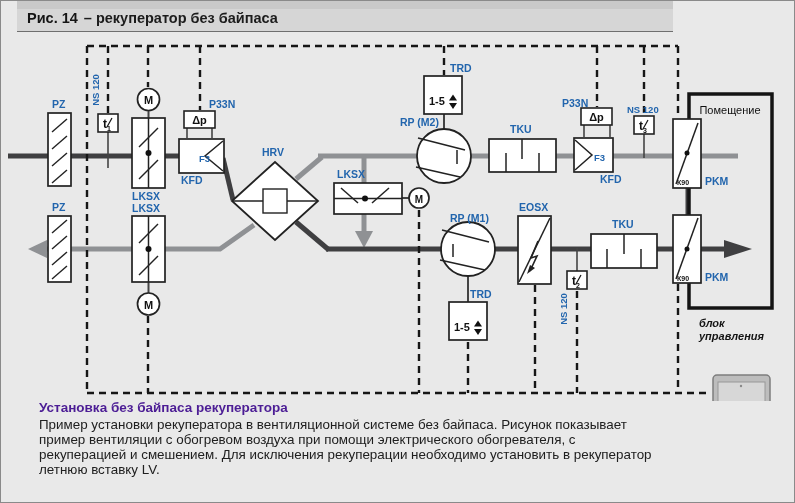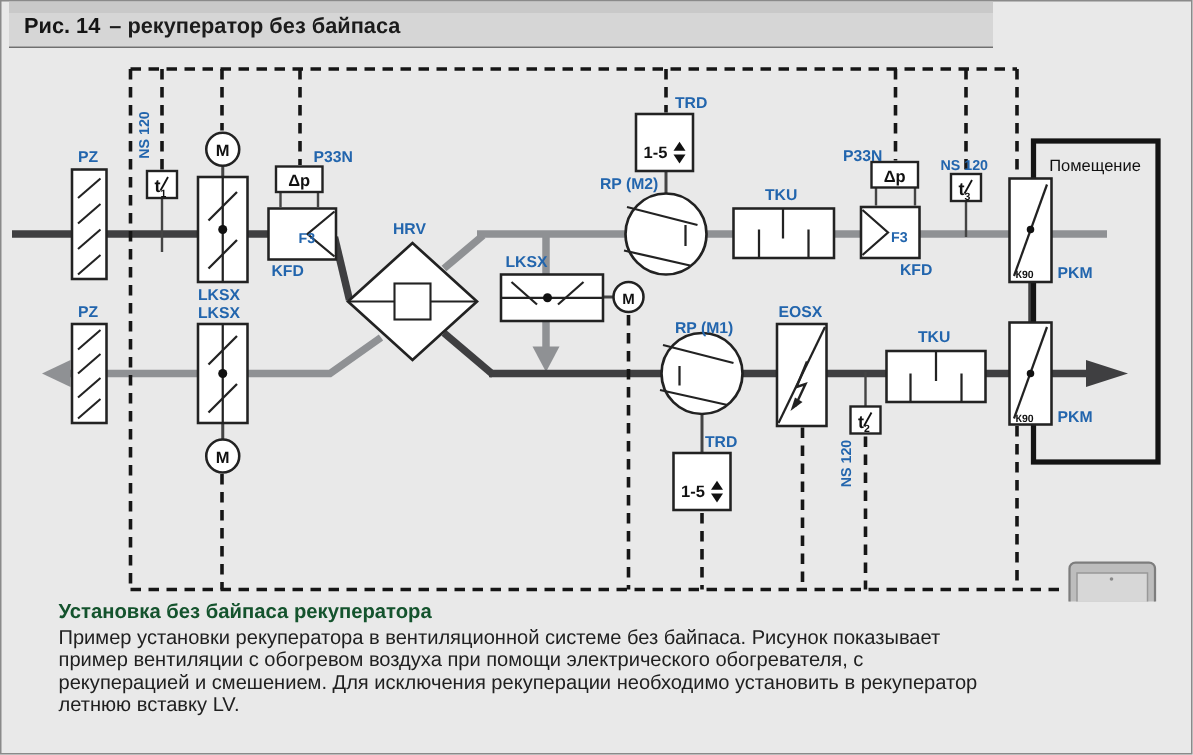"Рис. 14" #hdr { left: 5px -> 16px }
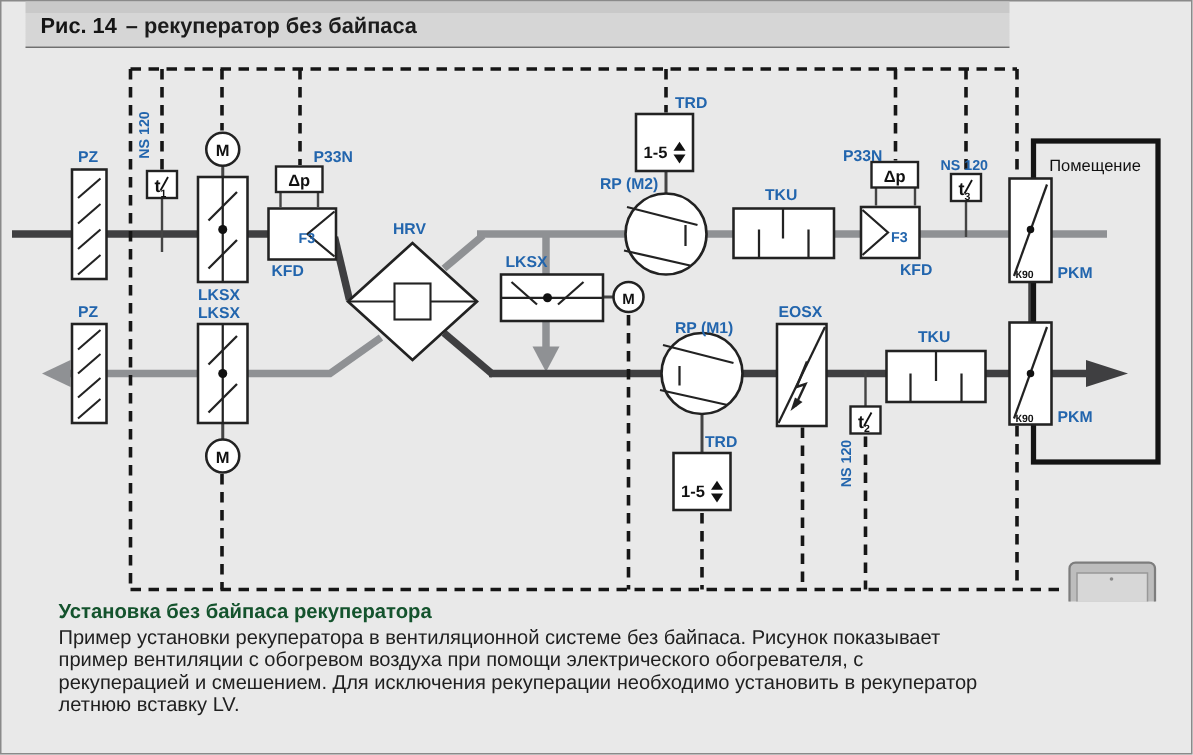"блок управления" div { html: none -> <div>блок управления</div> }
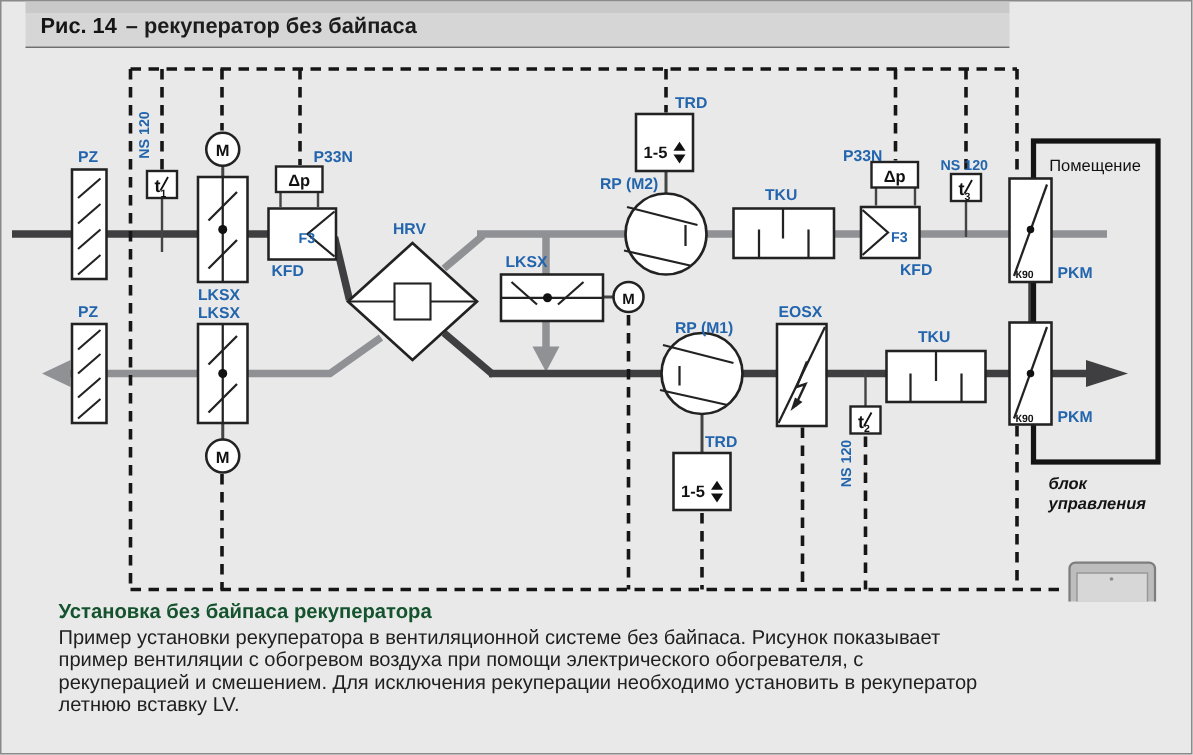"Установка без байпаса рекуператора" #footer h3 { color: #14532d -> #4c1d95 }
